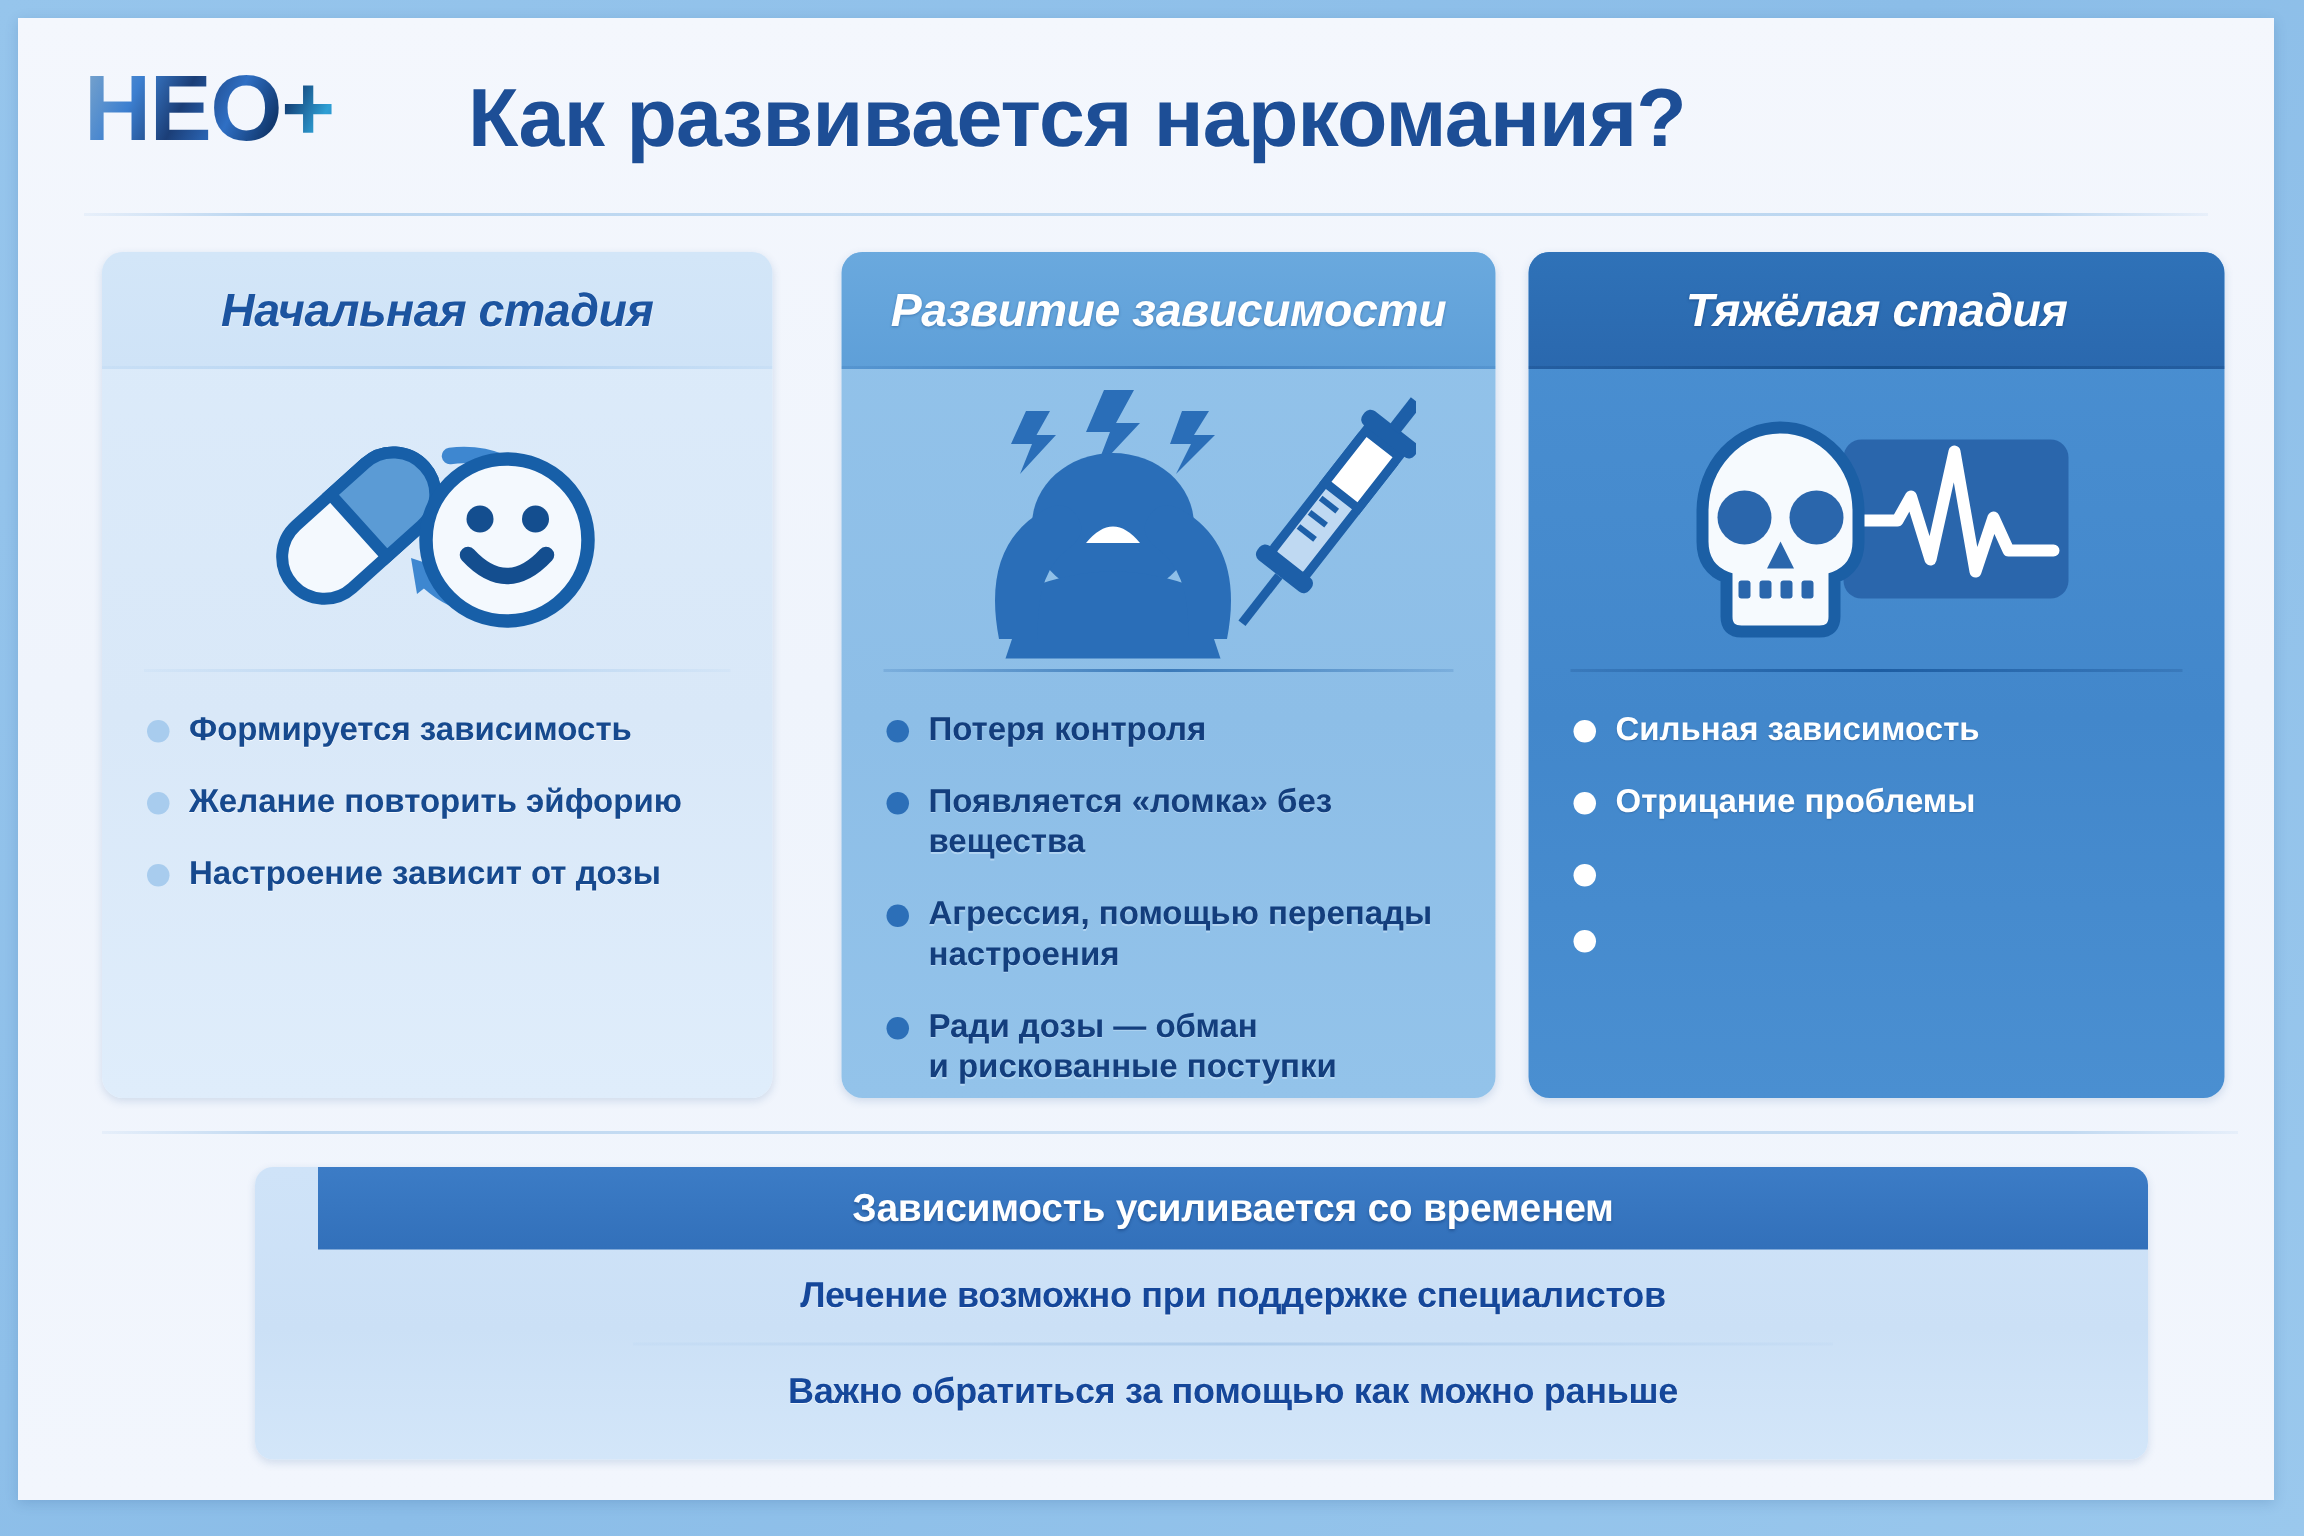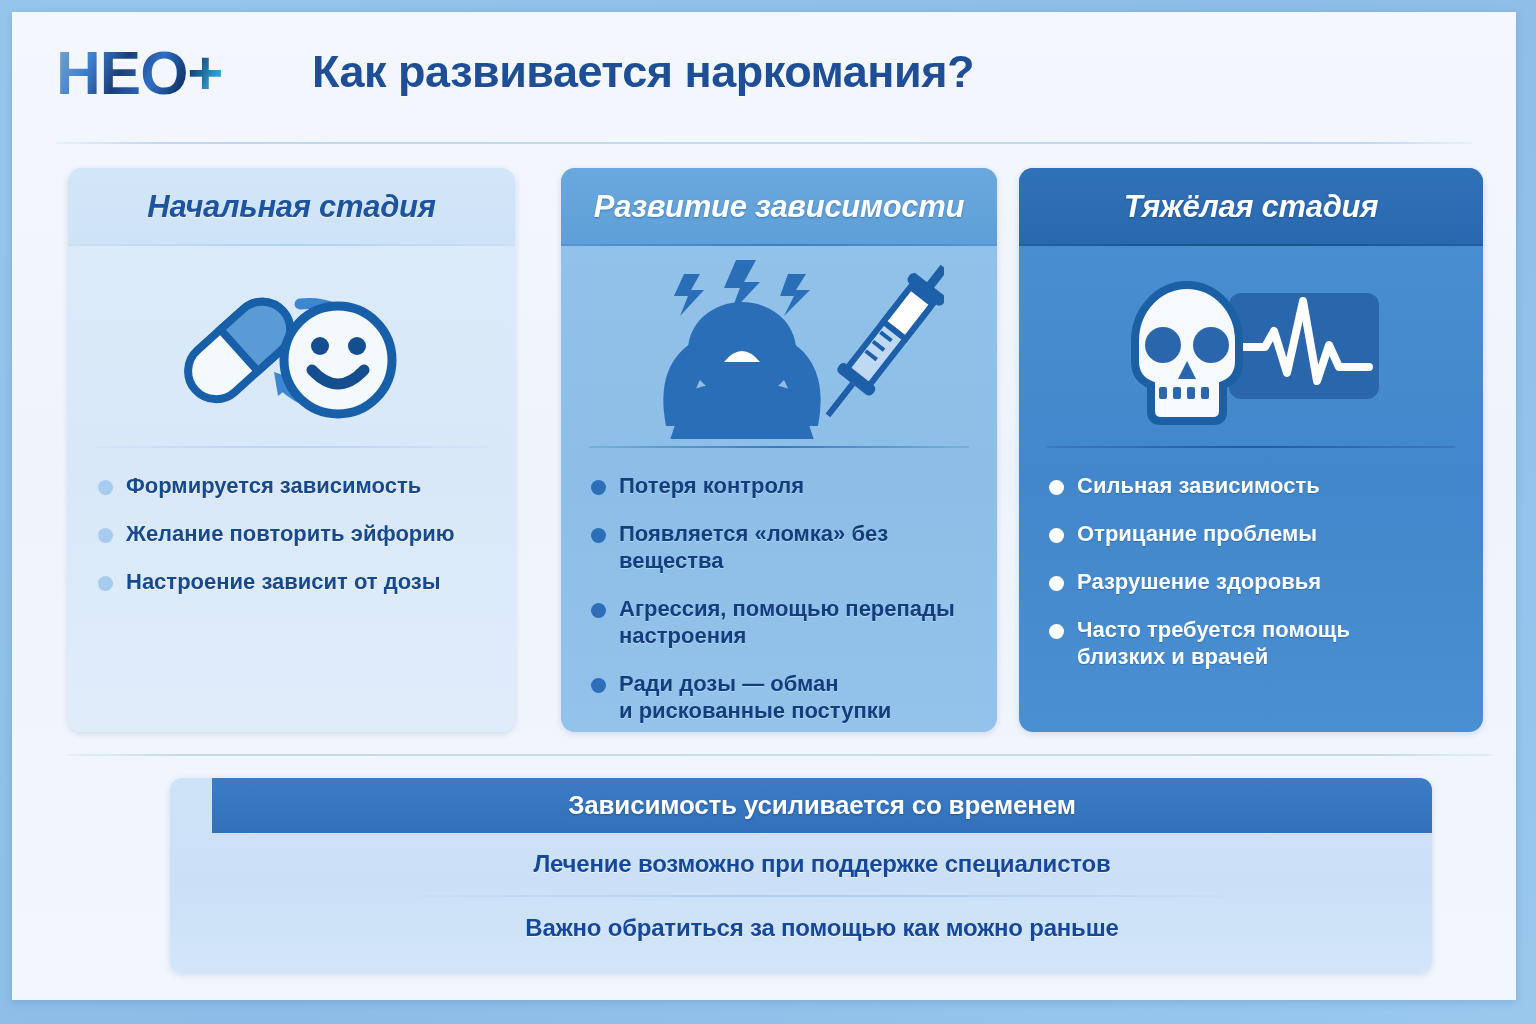"Как развивается наркомания?" #page-title { font-size: 45px -> 55px }
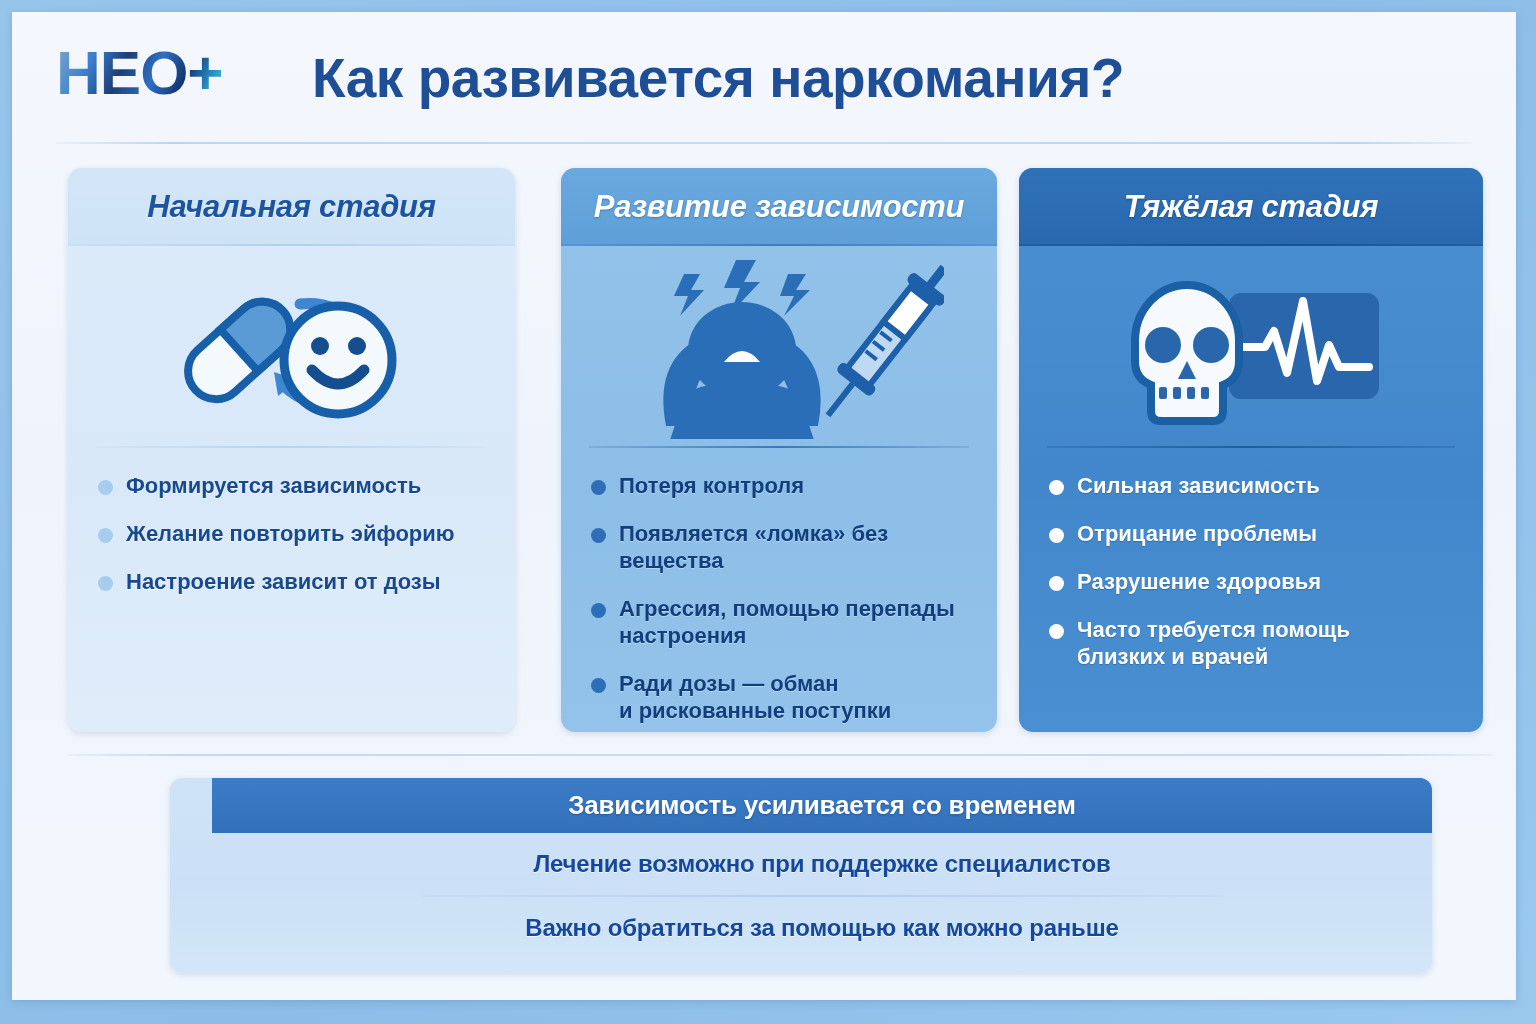"Разрушение здоровья" span.btxt { html: <span>Разрушение здоровья</span> -> none }
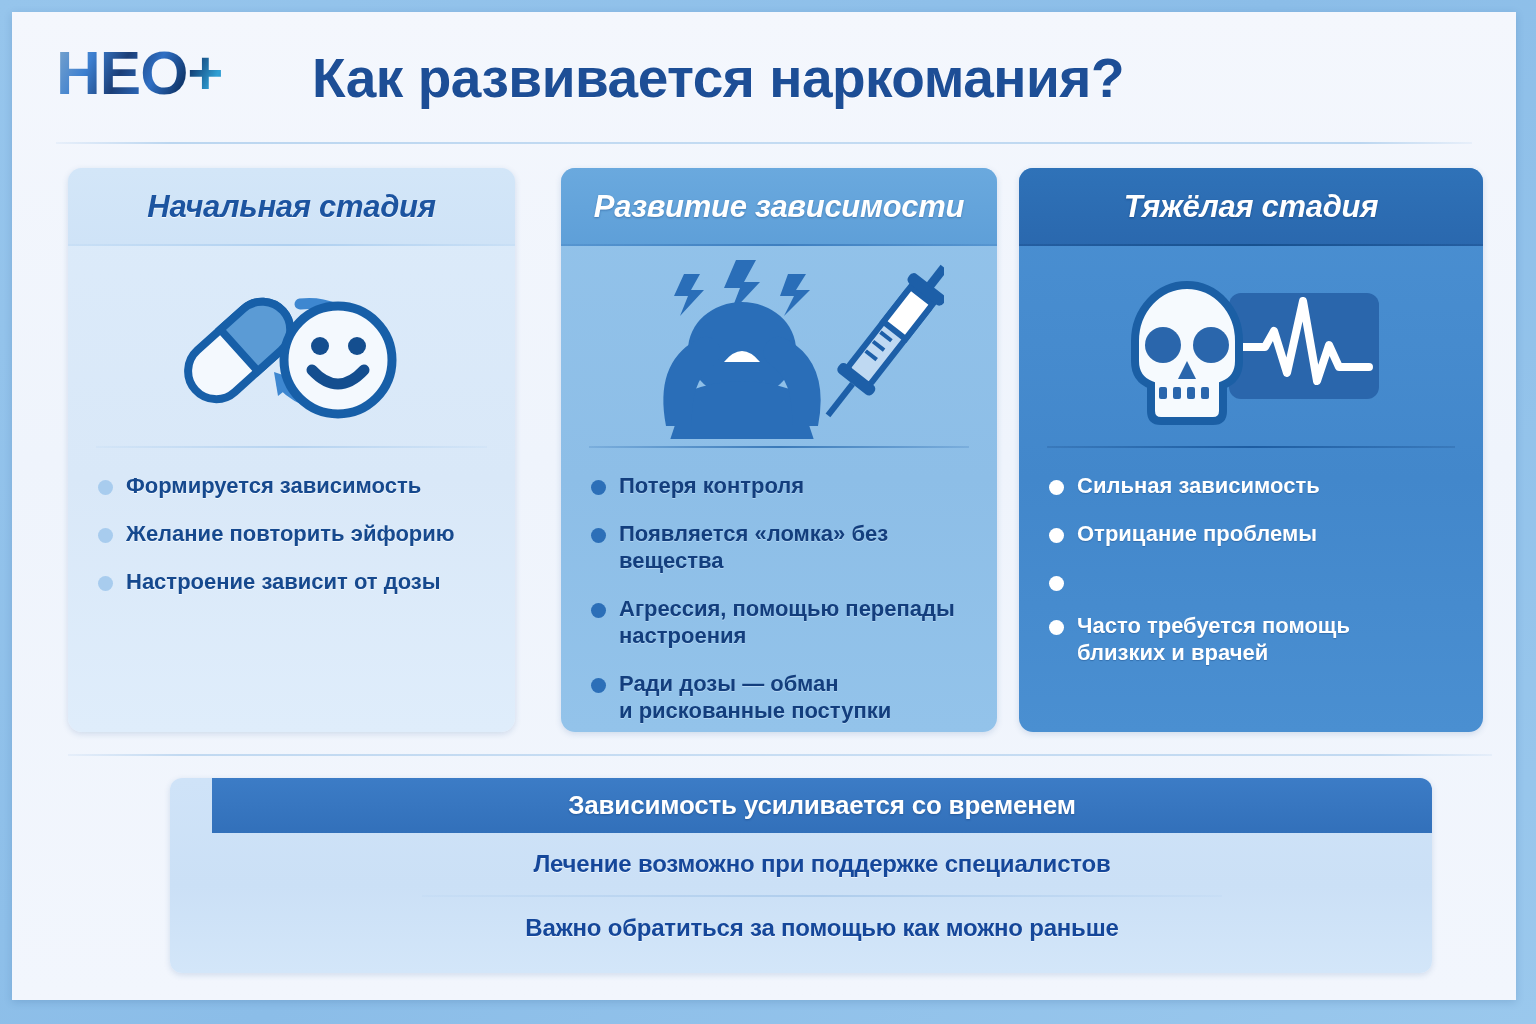"Часто требуется помощь" span.btxt { html: <span>Часто требуется помощь близких и врачей</span> -> none }
